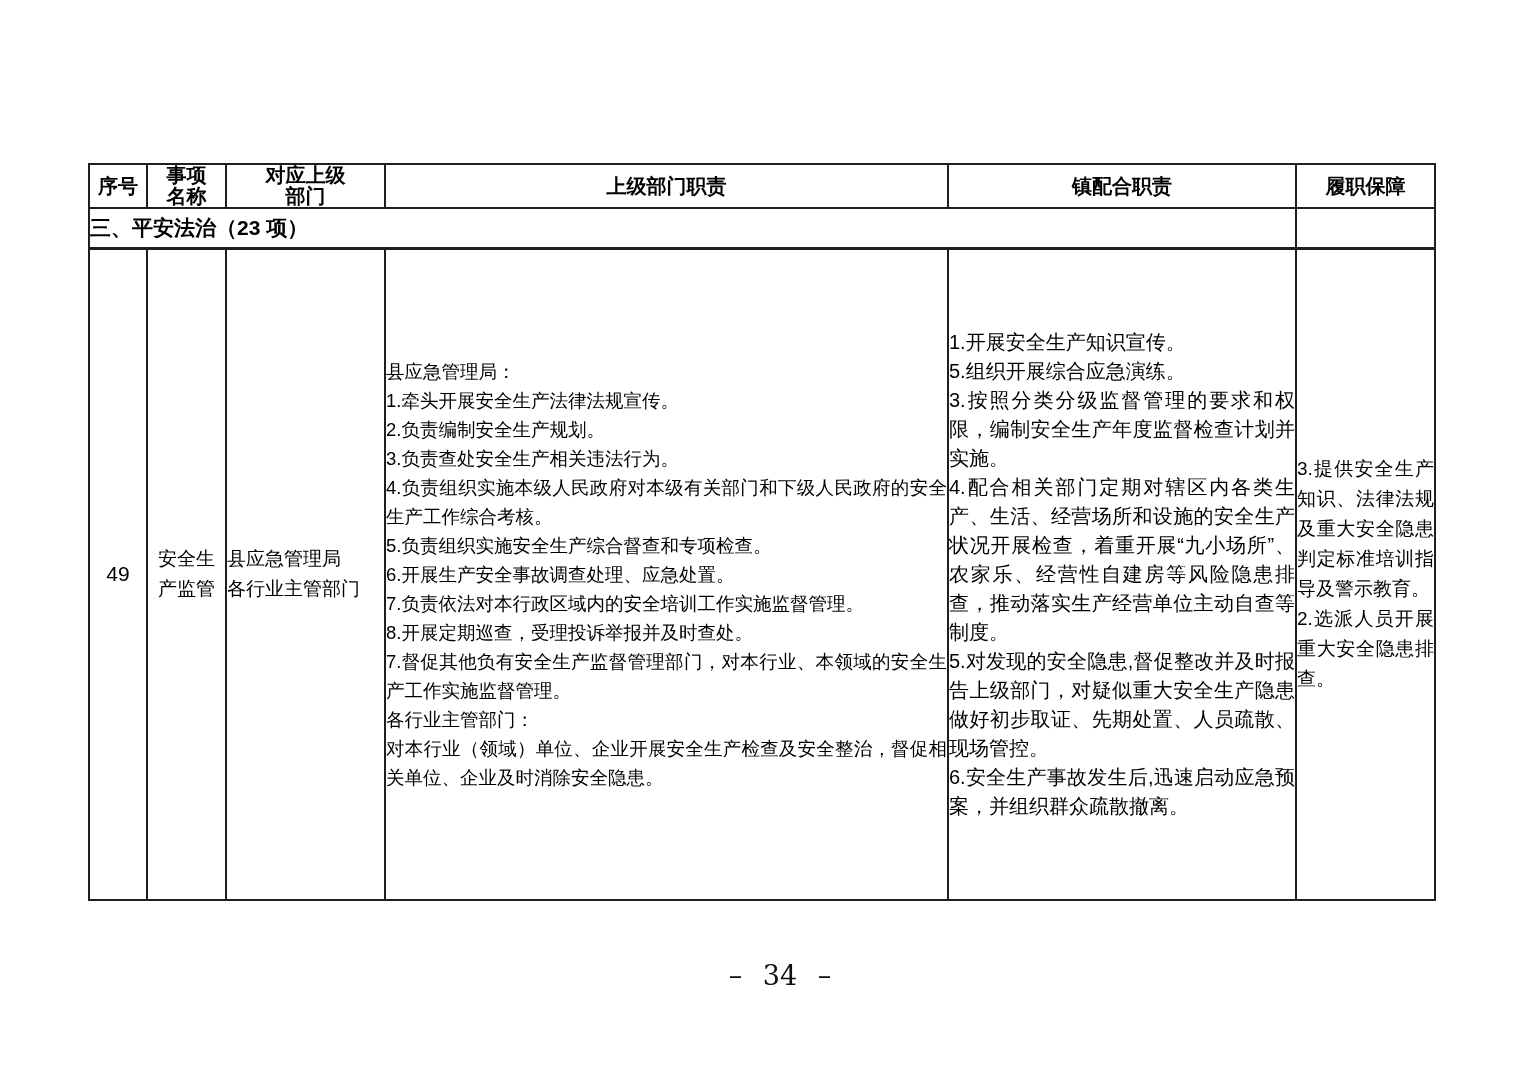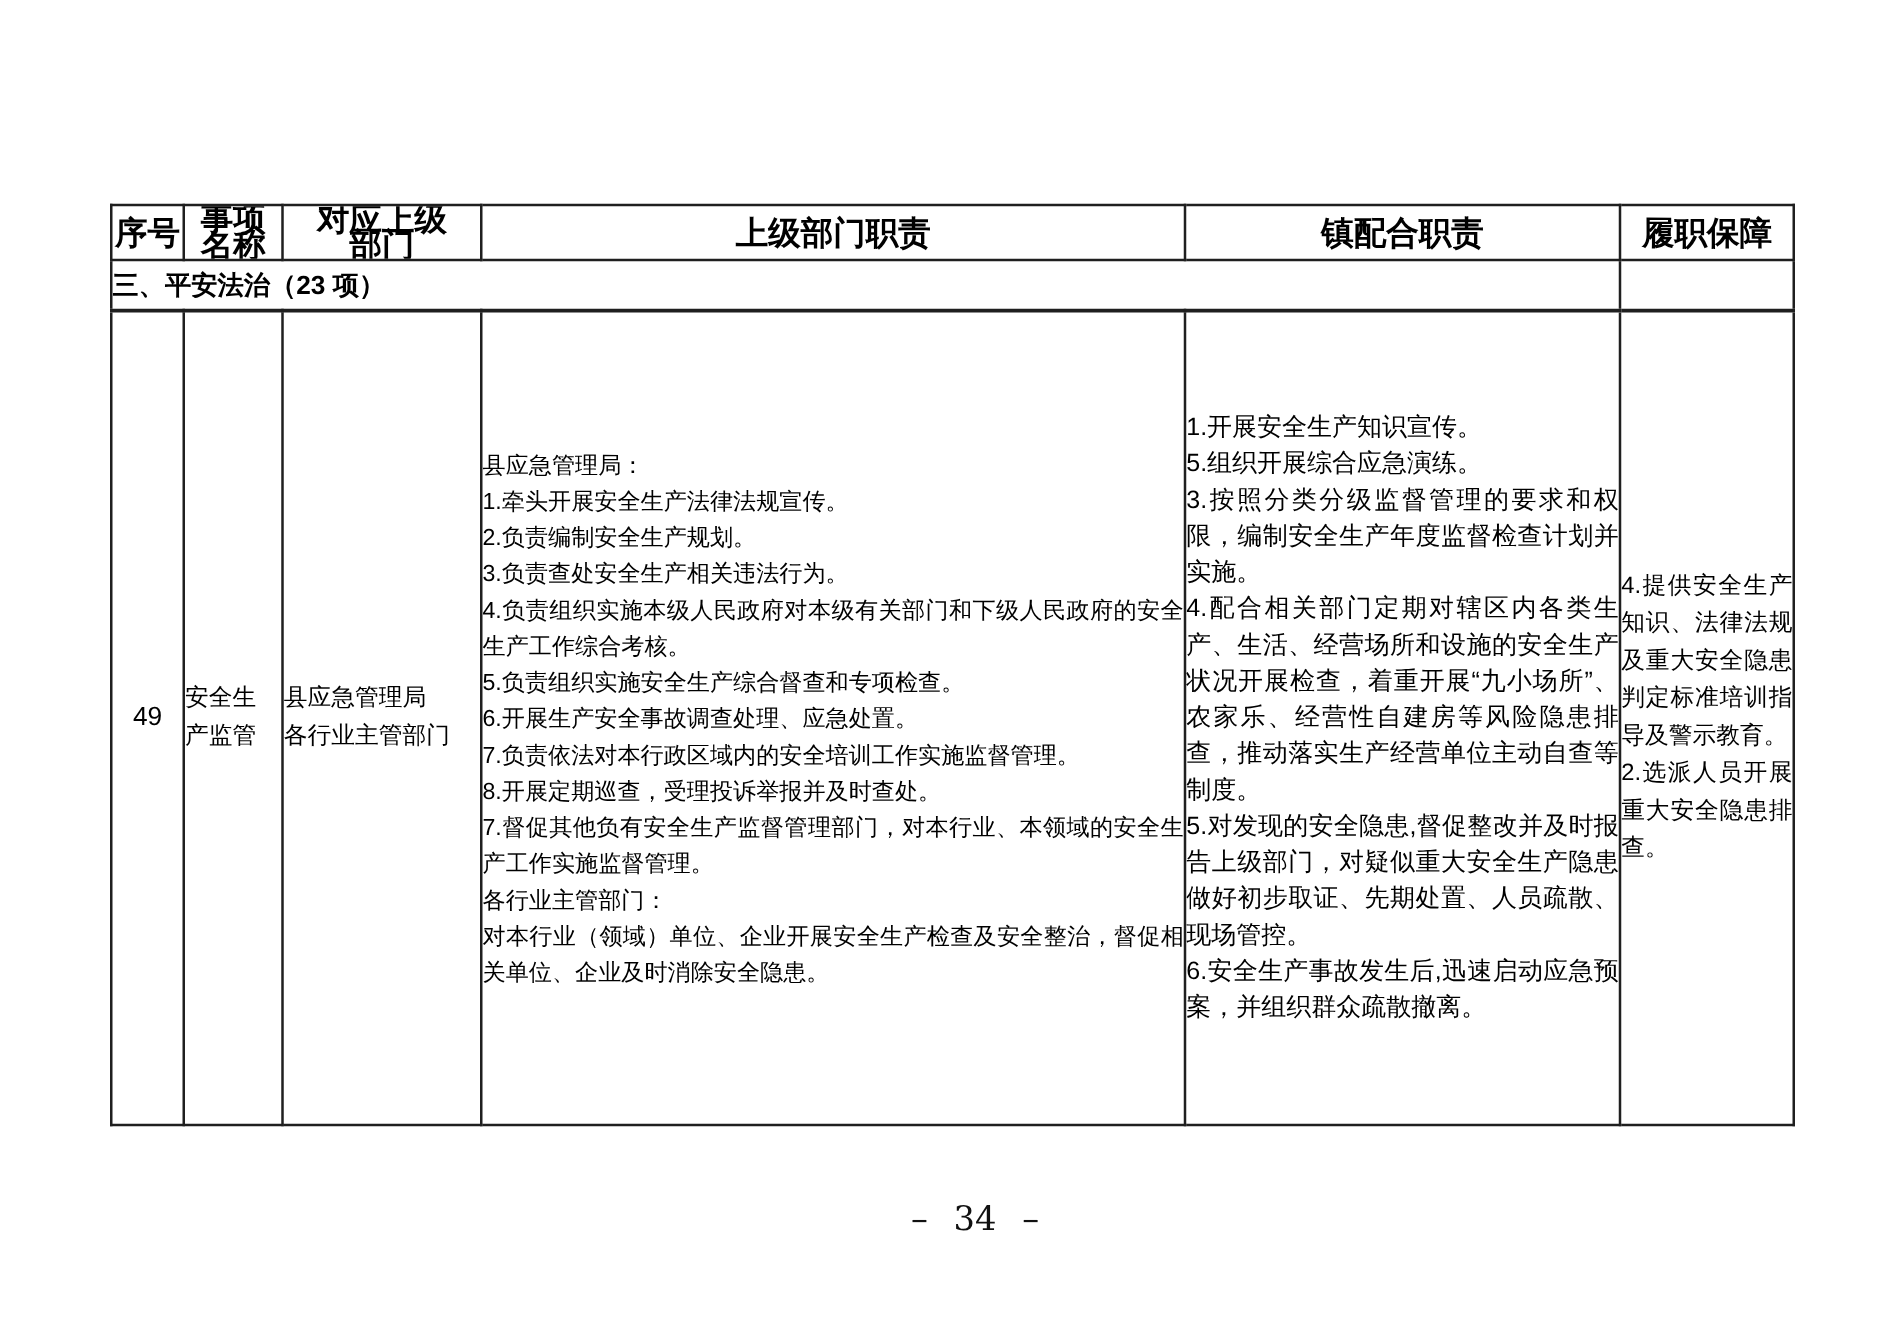"序号" .hdr { font-size: 26px -> 20px }
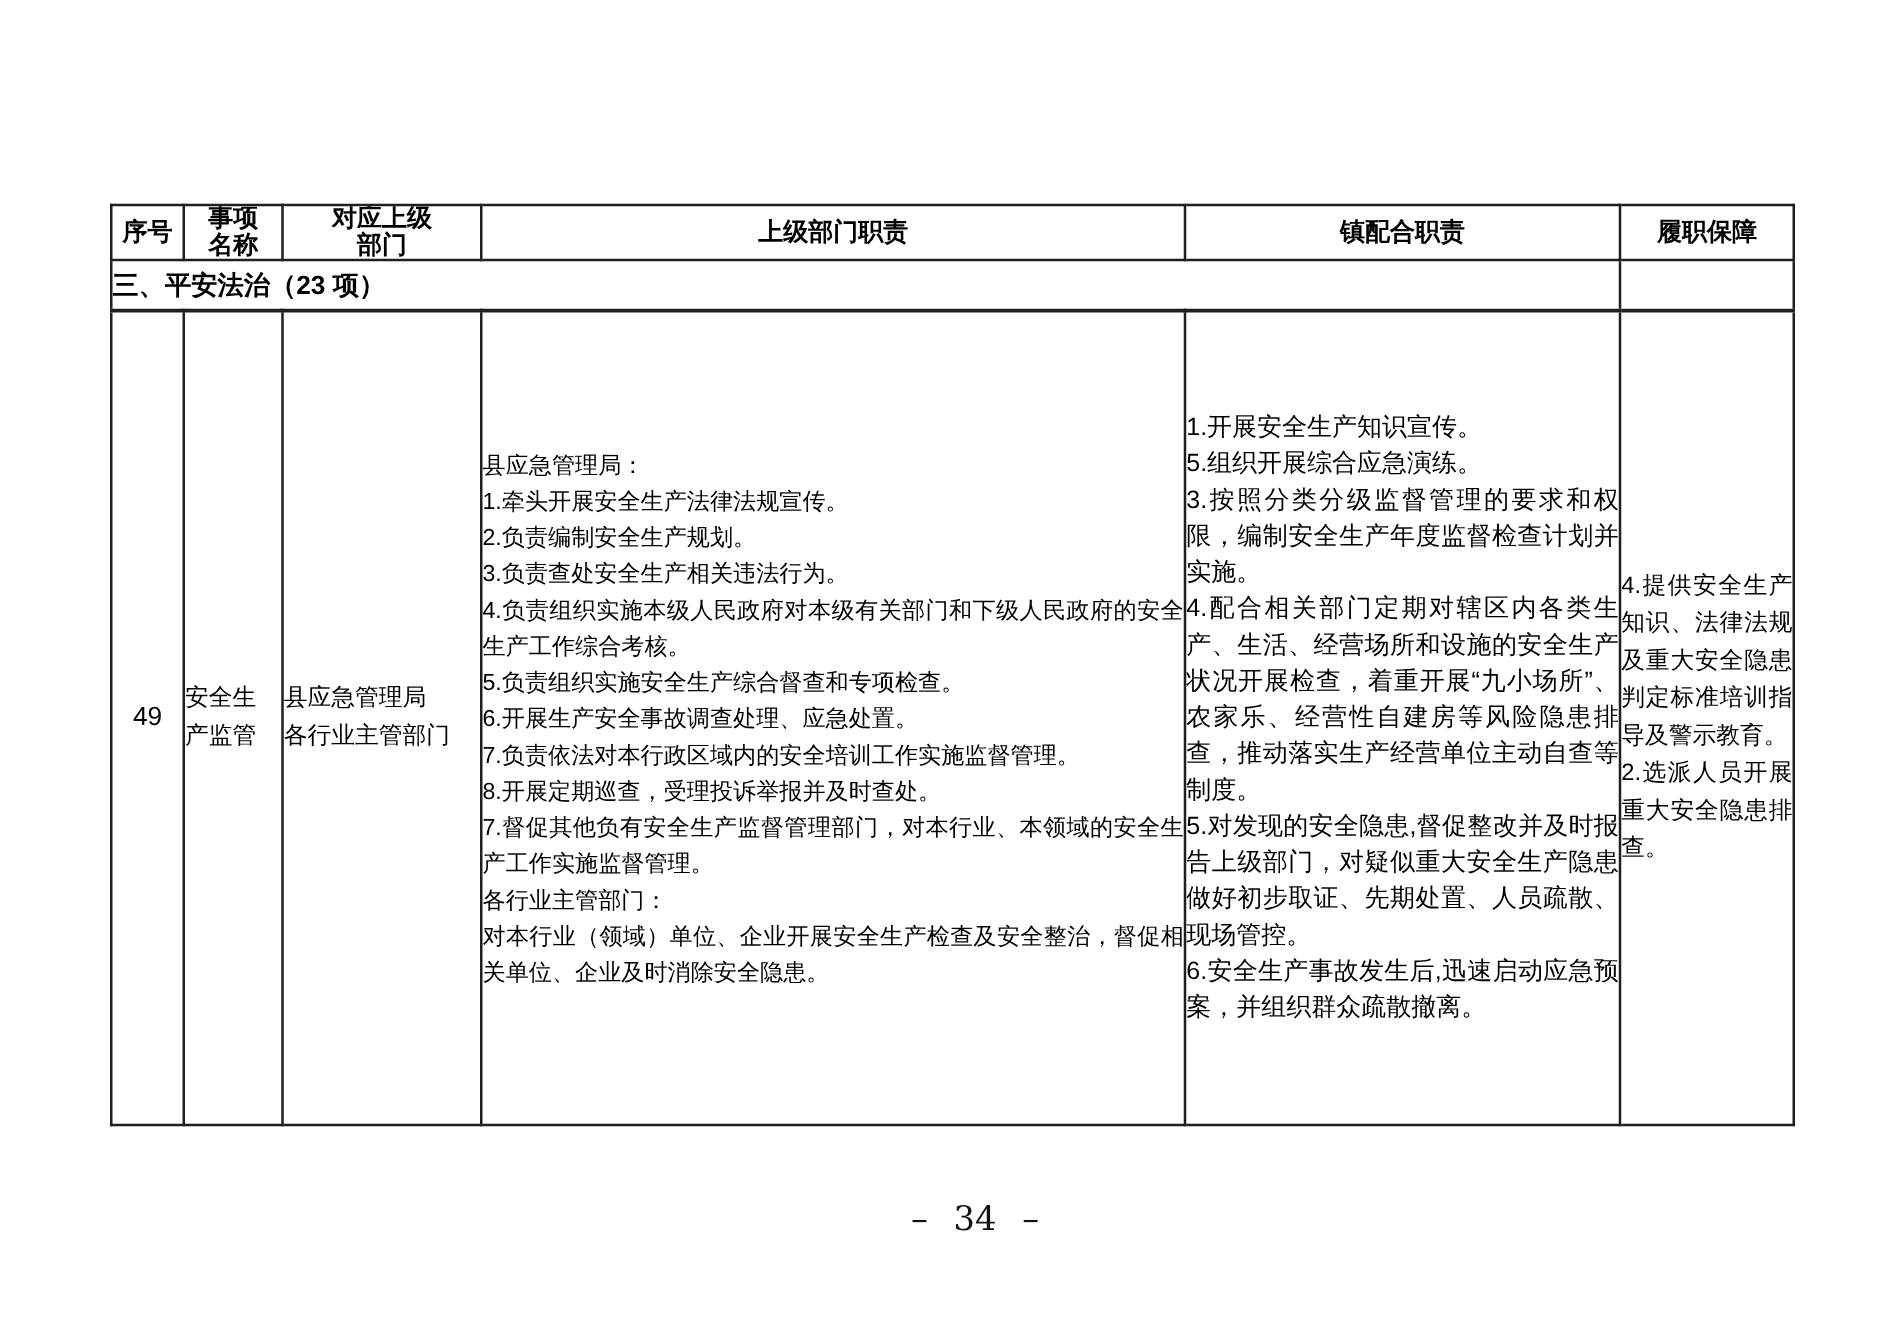"4.提供安全生产知识、法律法规及重大安全隐患判定标准培训指导及警示教育。" div.para { text: 4 -> 3 }
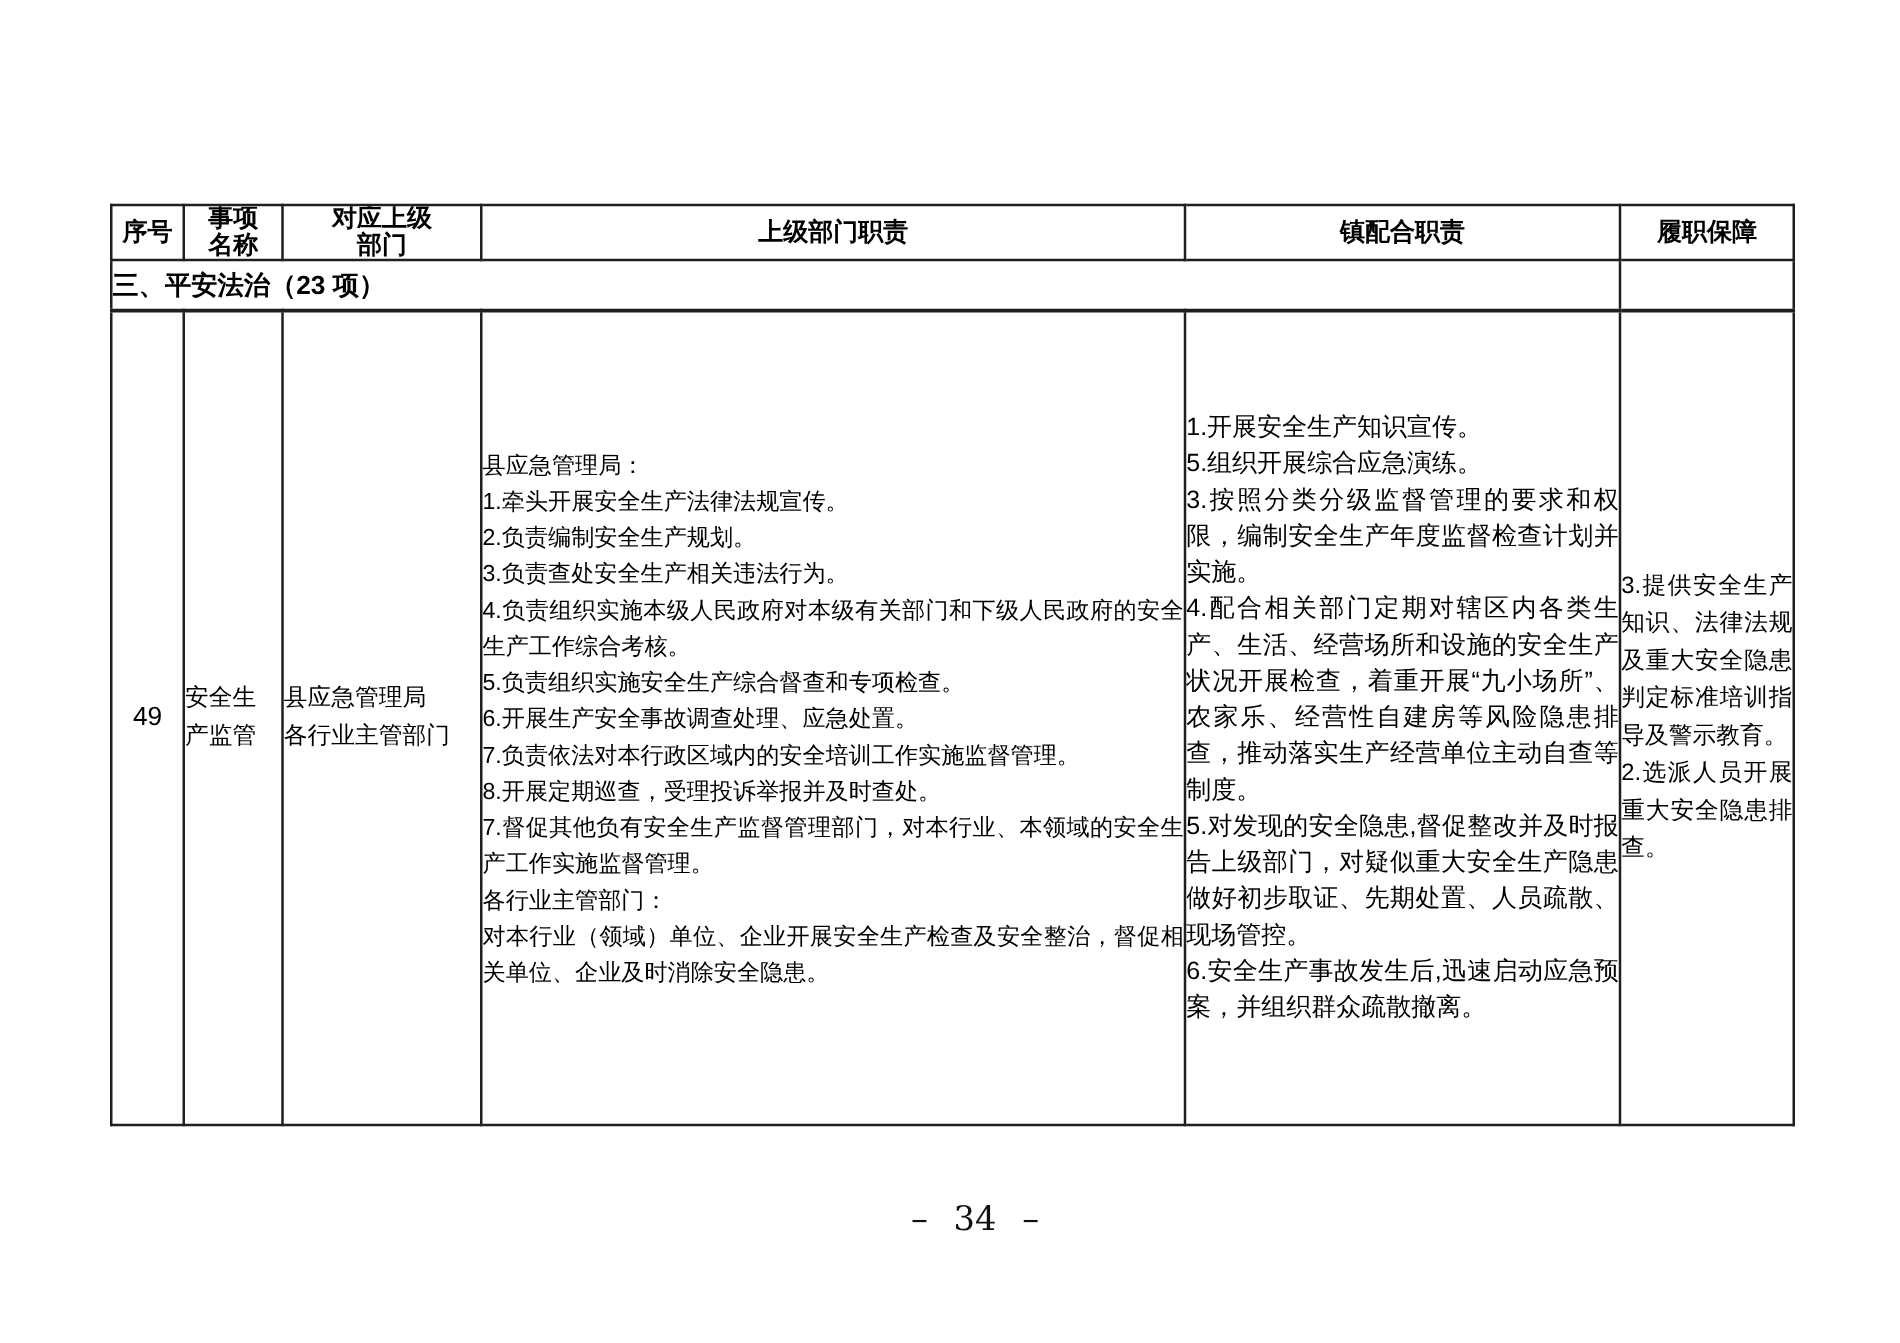"安全生" .name { text-align: none -> center }
